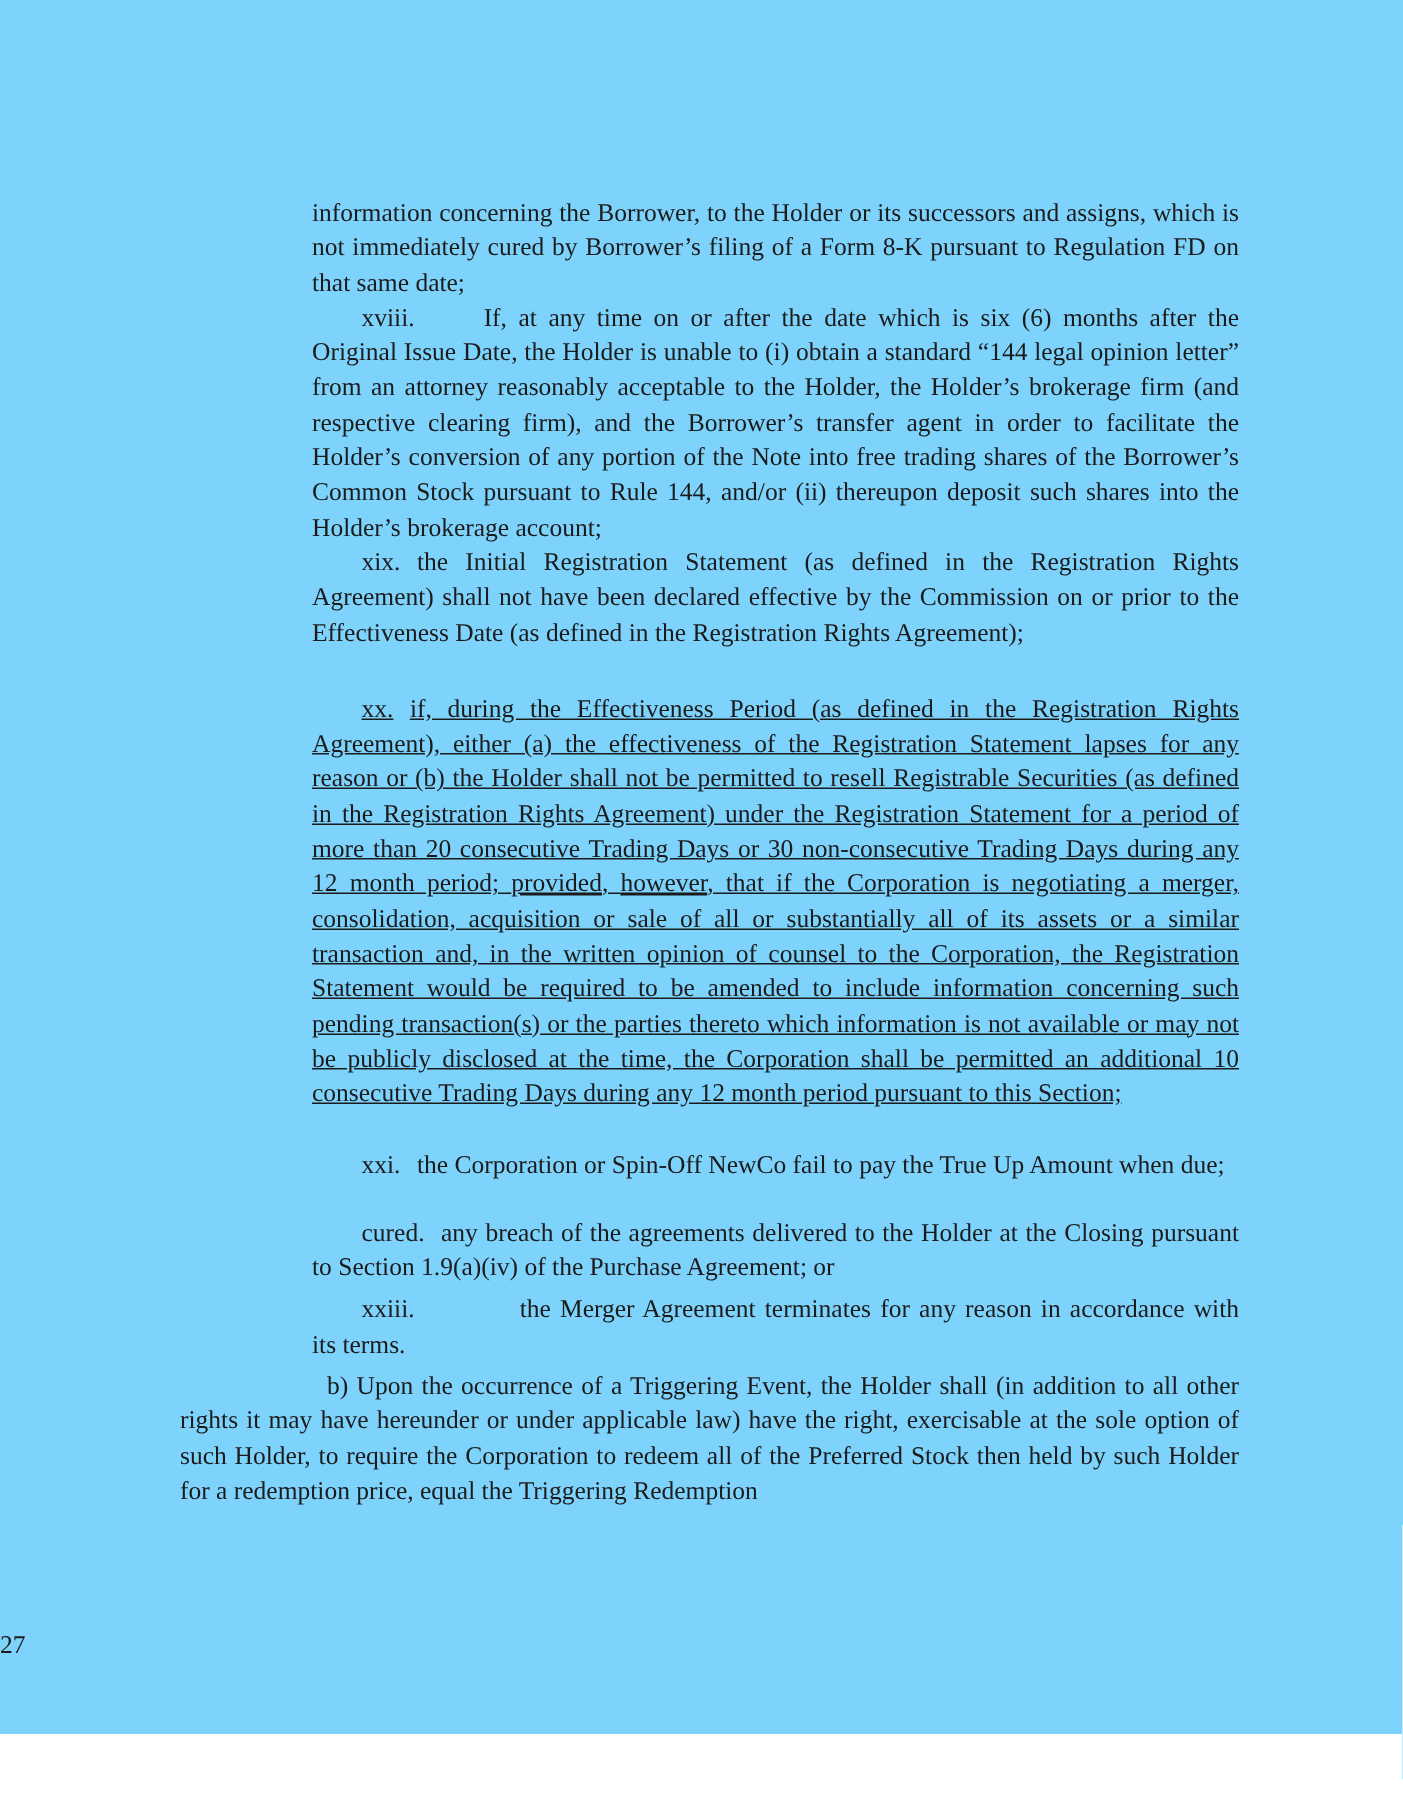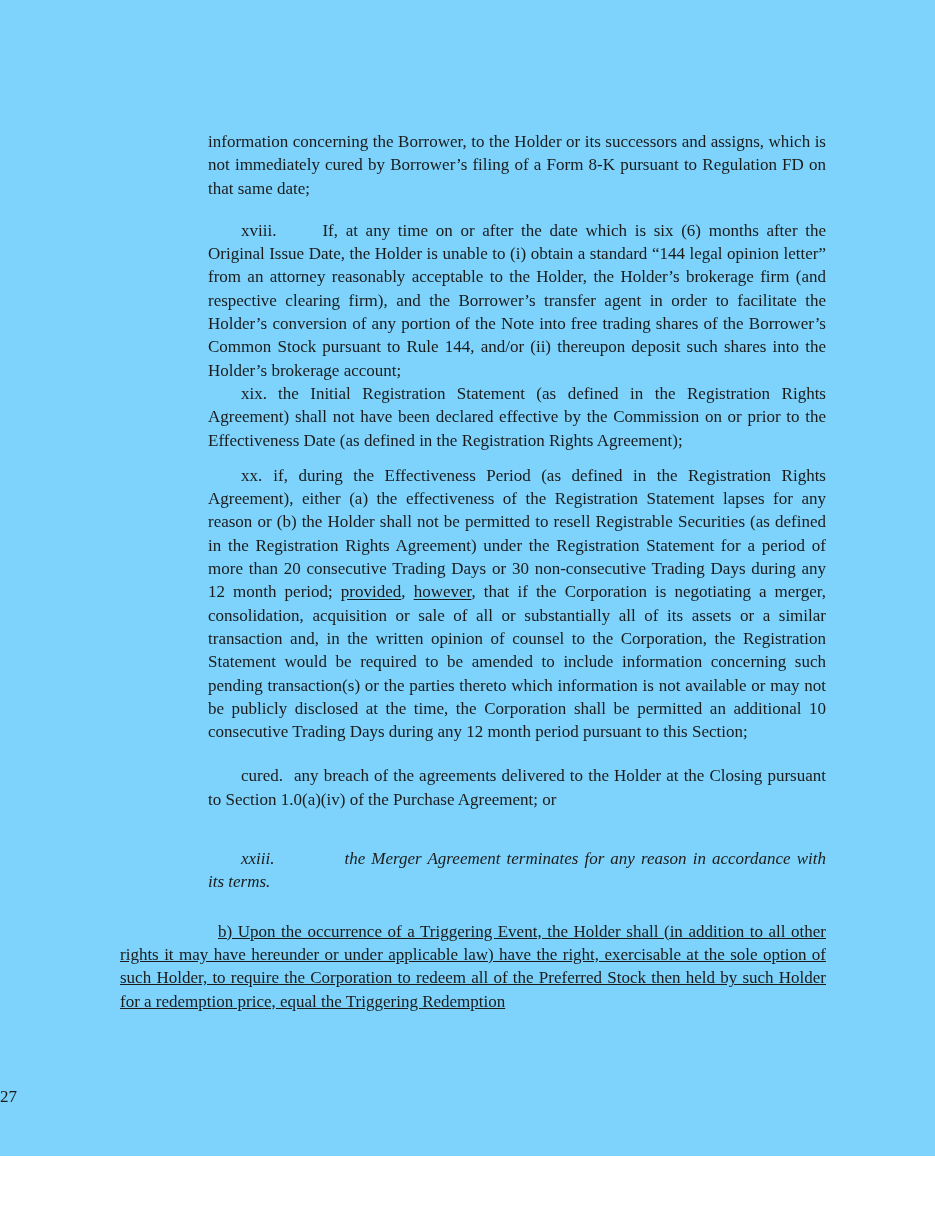"xviii. If, at any time" [data-name="clause-xviii"] { margin-top: 19px -> none }
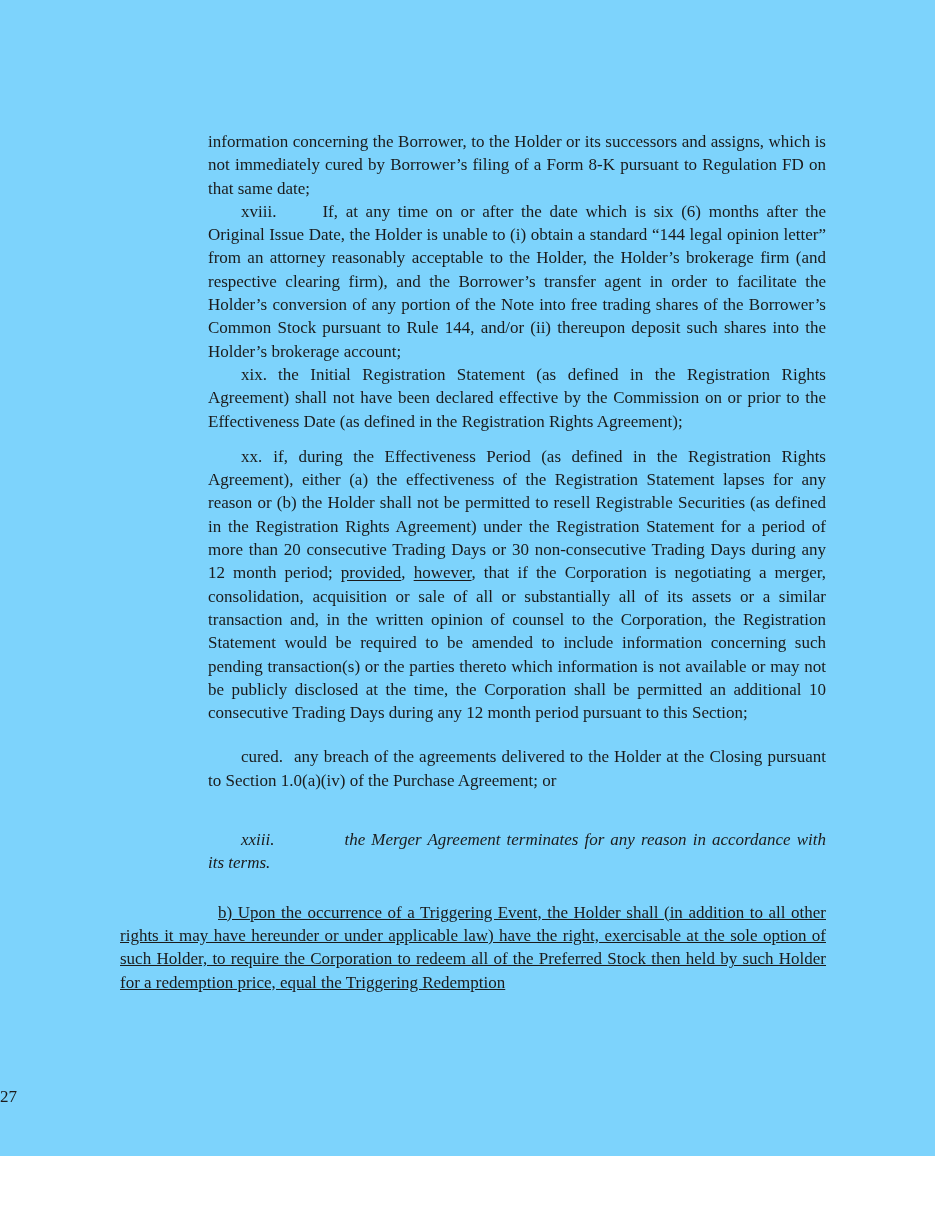"xx. if, during the Effectiveness" [data-name="clause-xx"] { margin-top: 12px -> 28px; text-decoration: none -> underline }
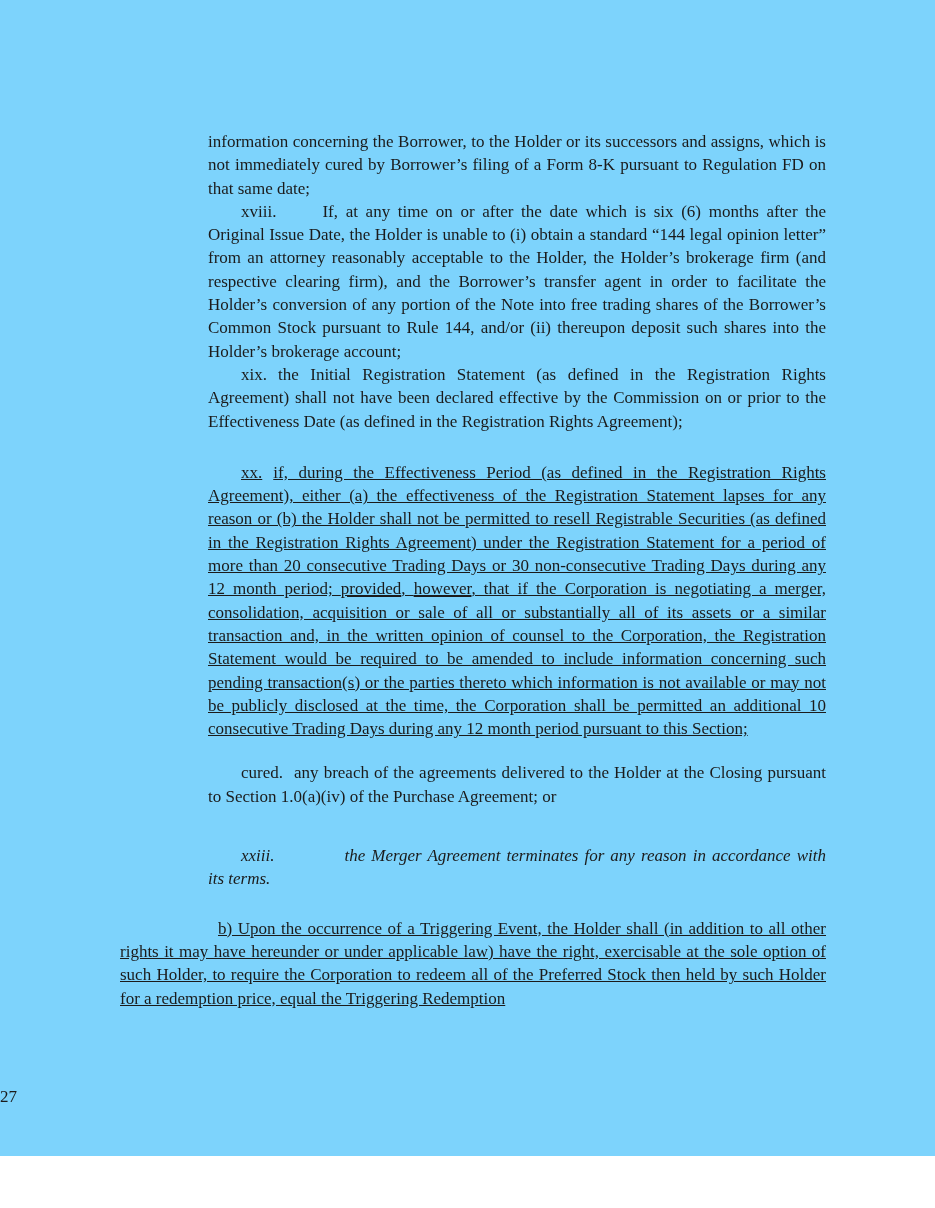"xxi. the Corporation or Spin-Off" div.para { html: none -> <div><span>xxi.</span><span></span><span>the Corporation or Spin-Off NewCo fail to pay the True Up Amount when due;</span></div> }
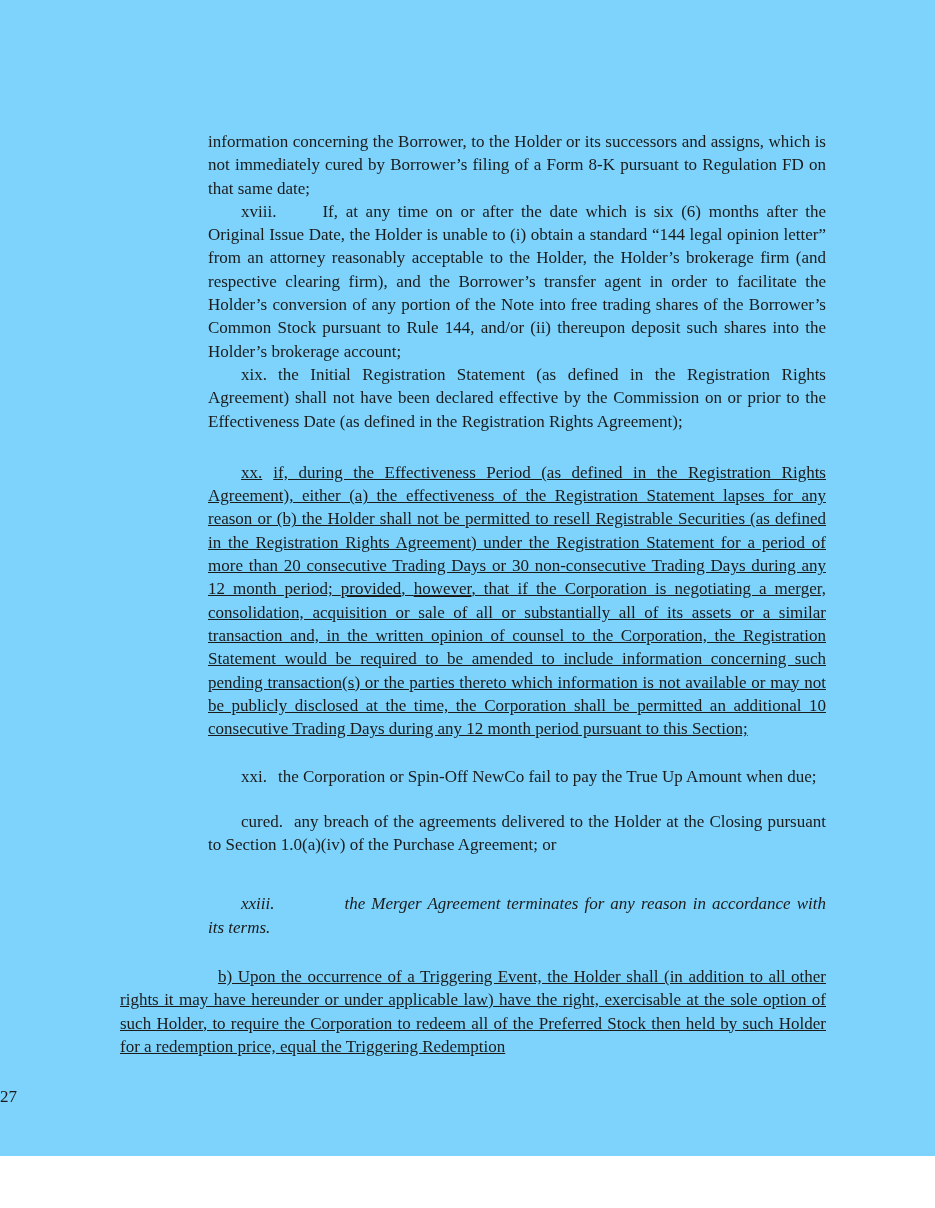"any breach of the agreements" span { text: 1.0 -> 1.9 }
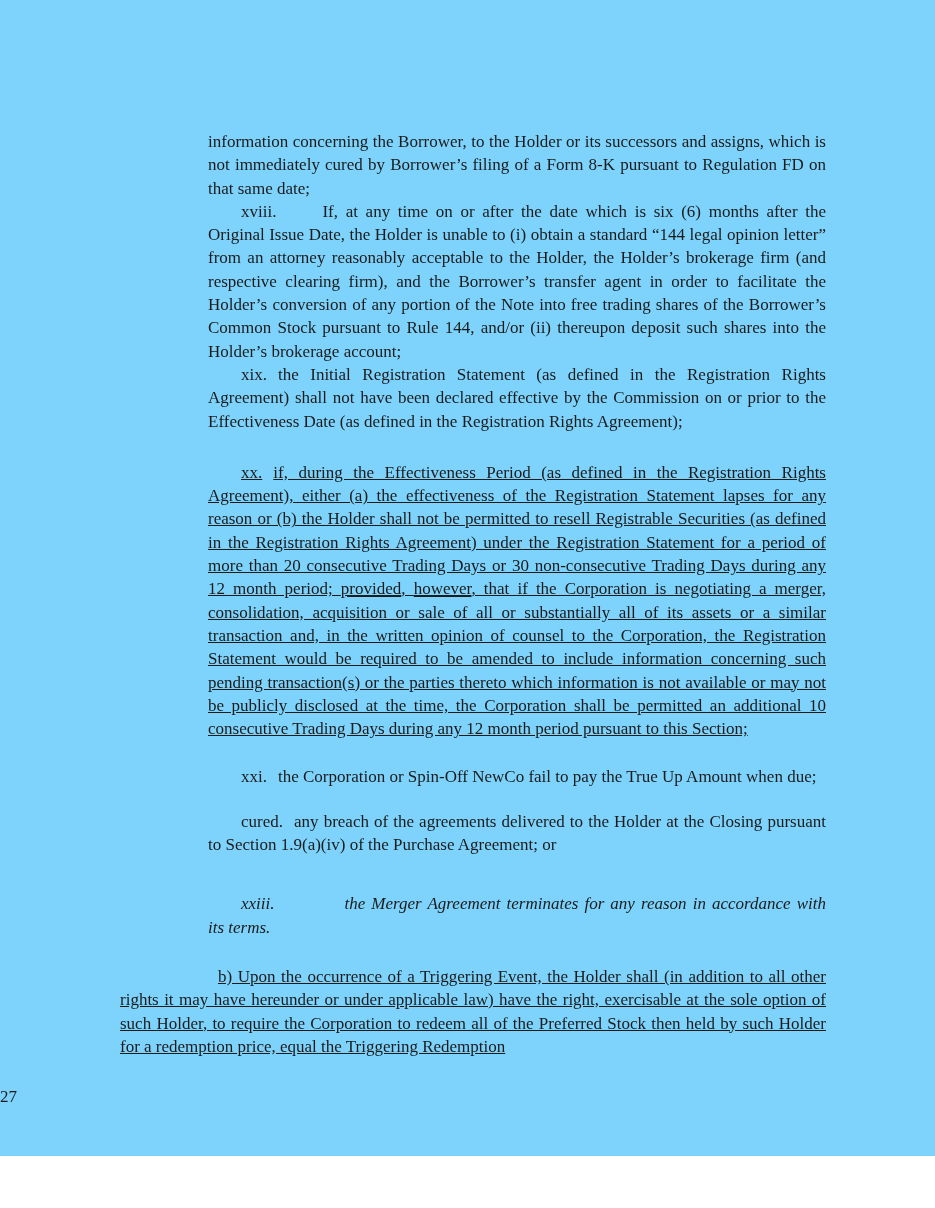"xxiii. the Merger Agreement terminates" [data-name="clause-xxiii"] { font-style: italic -> none; margin-top: 36px -> 5px }
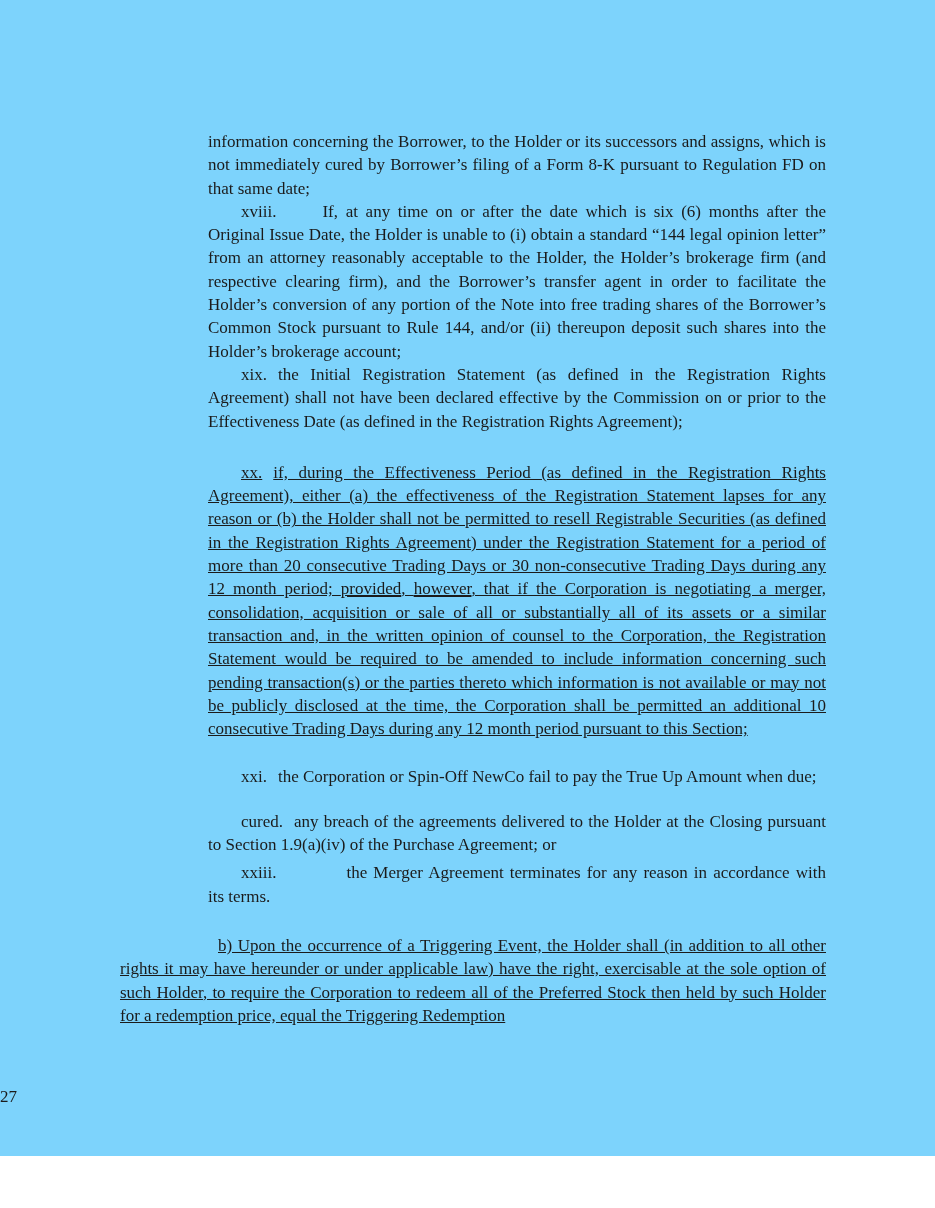"b) Upon the occurrence of" [data-name="paragraph-b"] { margin-top: 26px -> 4px; text-decoration: underline -> none }
